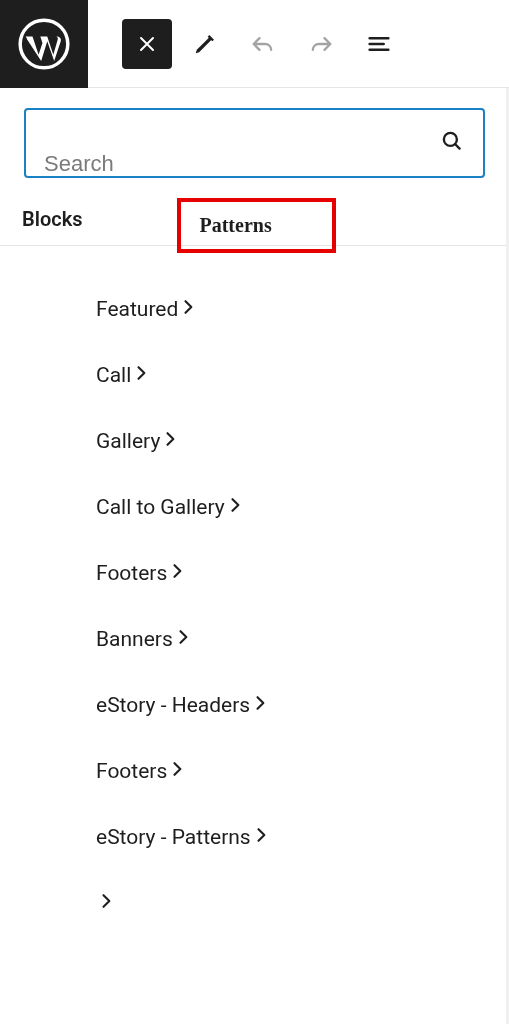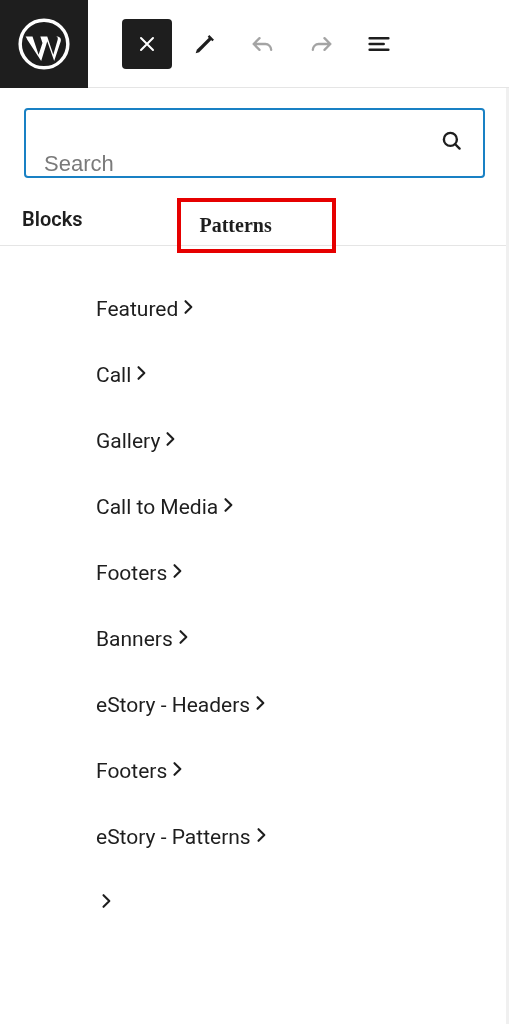"Call to Media" span.cat-label { text: Media -> Gallery }
